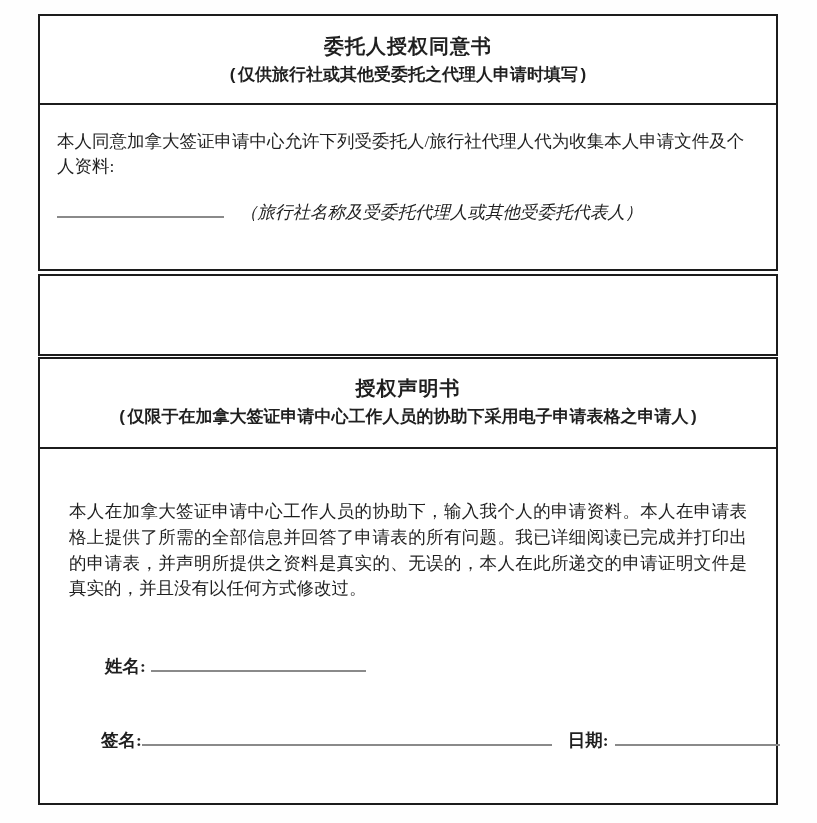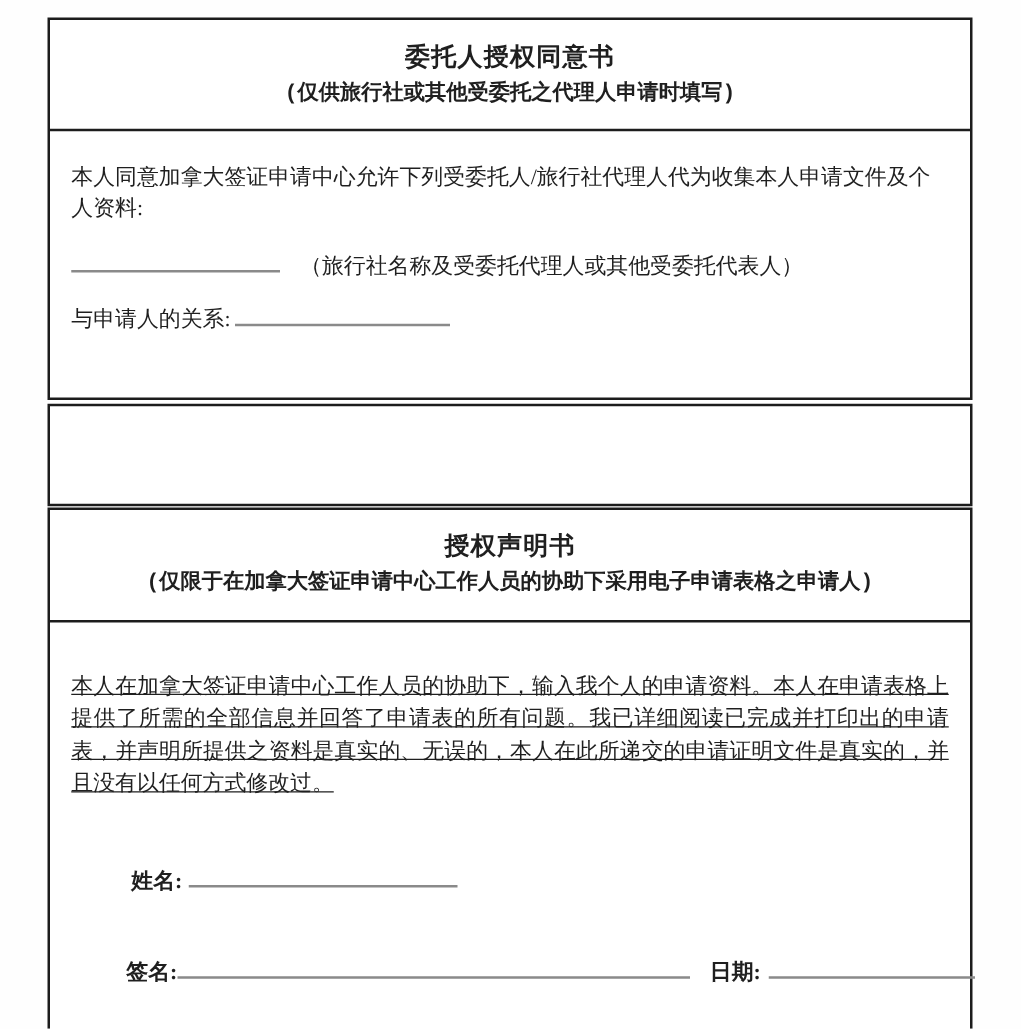"（旅行社名称及受委托代理人或其他受委托代表人）" .agency-row { font-style: none -> italic }
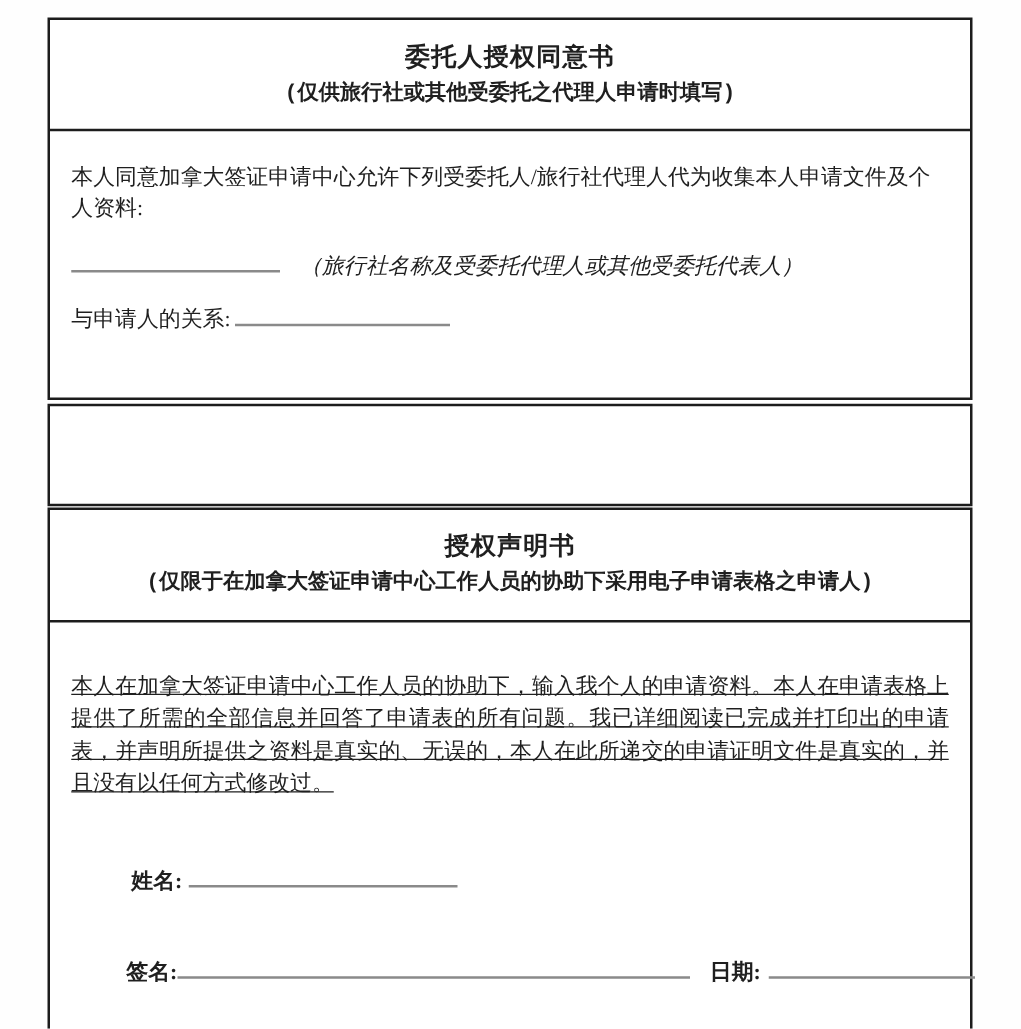"与申请人的关系:" p.relation-row { html: <p><span>与申请人的关系:</span><span></span></p> -> none }
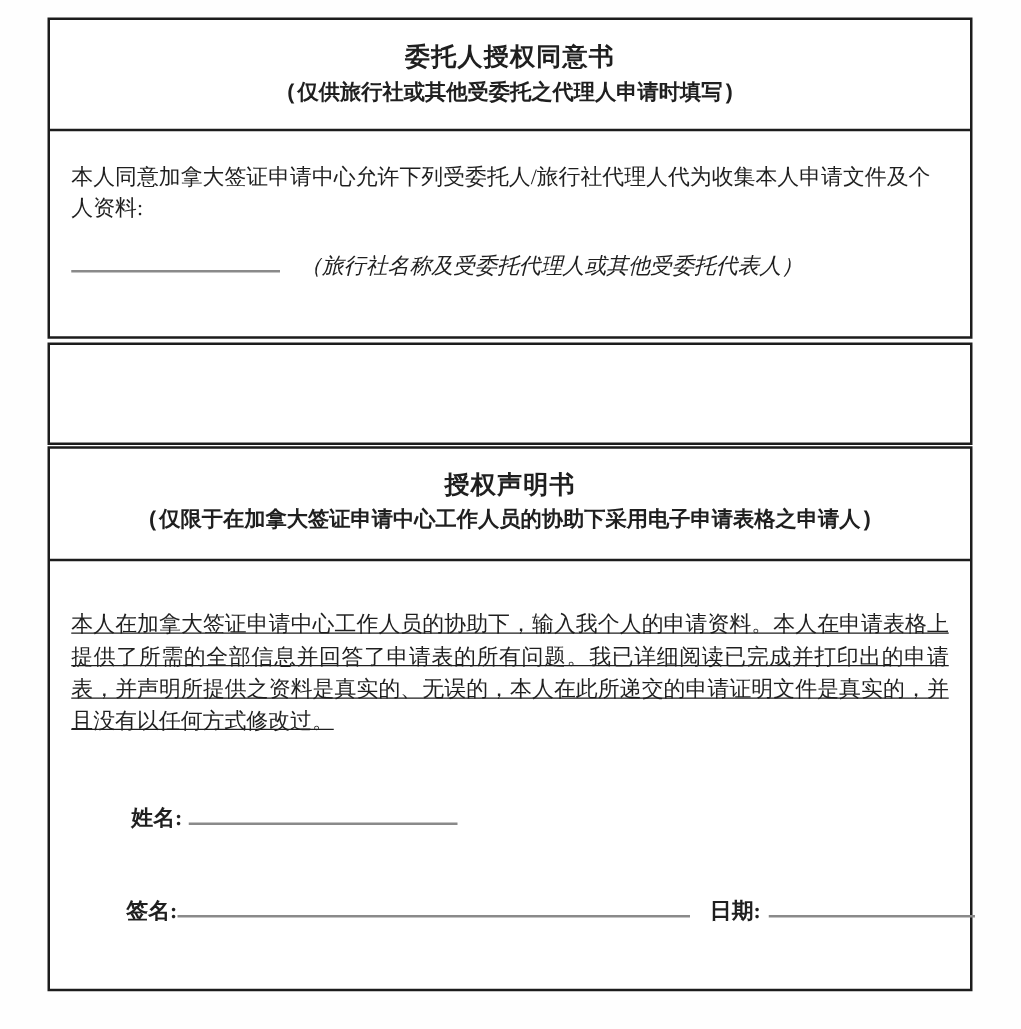"本人在加拿大签证申请中心工作人员的协助下，输入我个人的申请资料。本人在申请表格上" .decl-paragraph { margin: 0 -> 12px; text-decoration: underline -> none }
